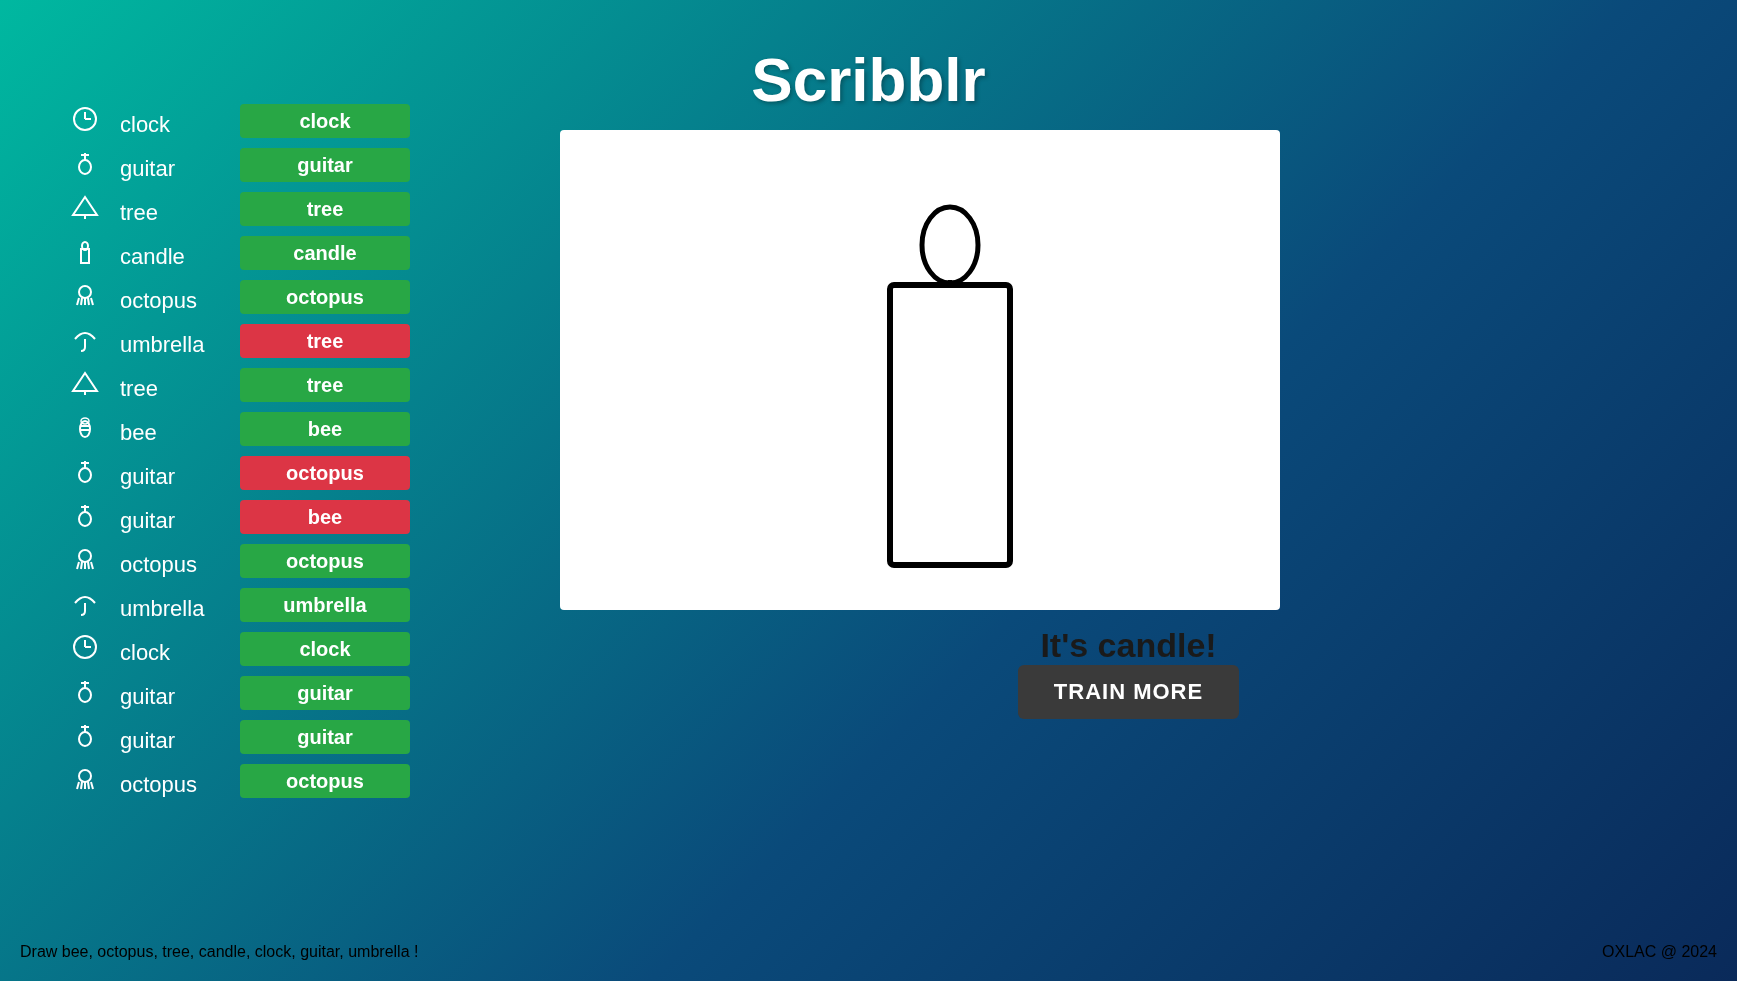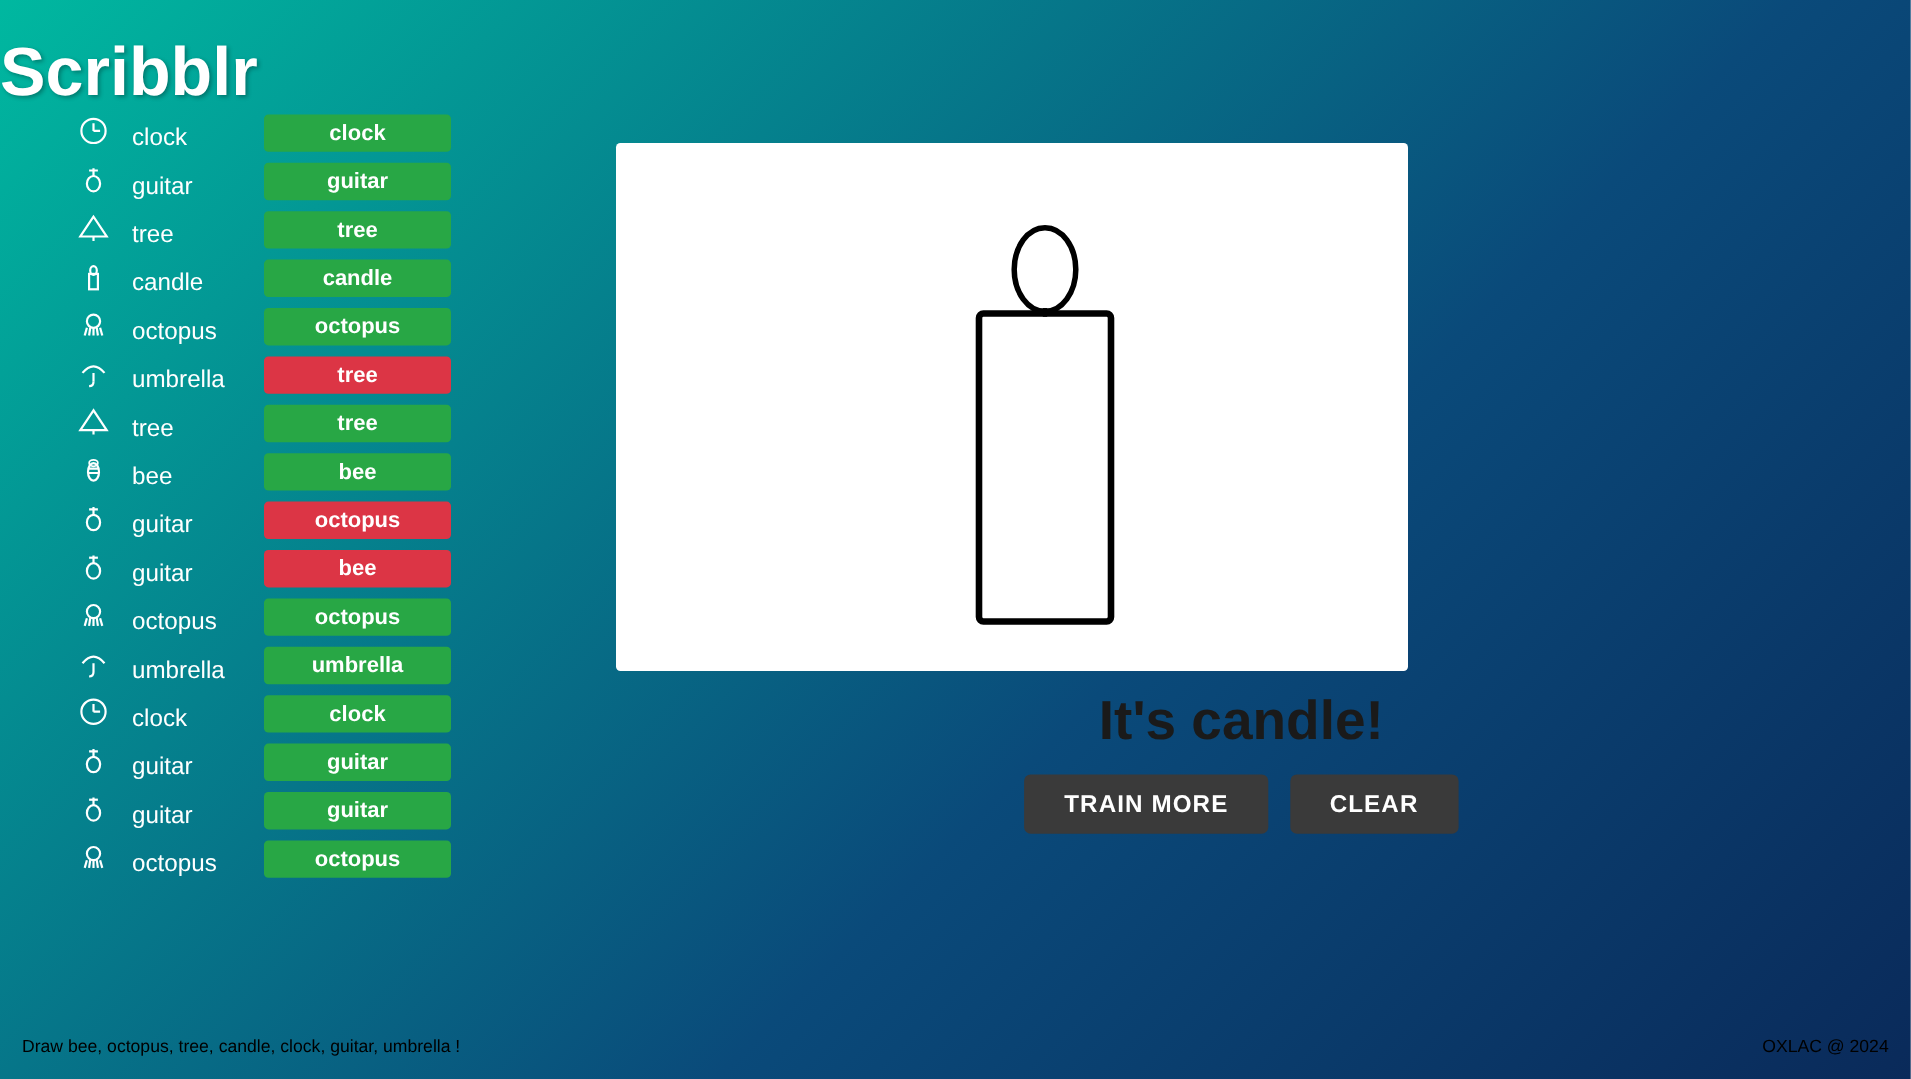"Scribblr" #title-area { padding-top: 30px -> 44px; text-align: none -> center }
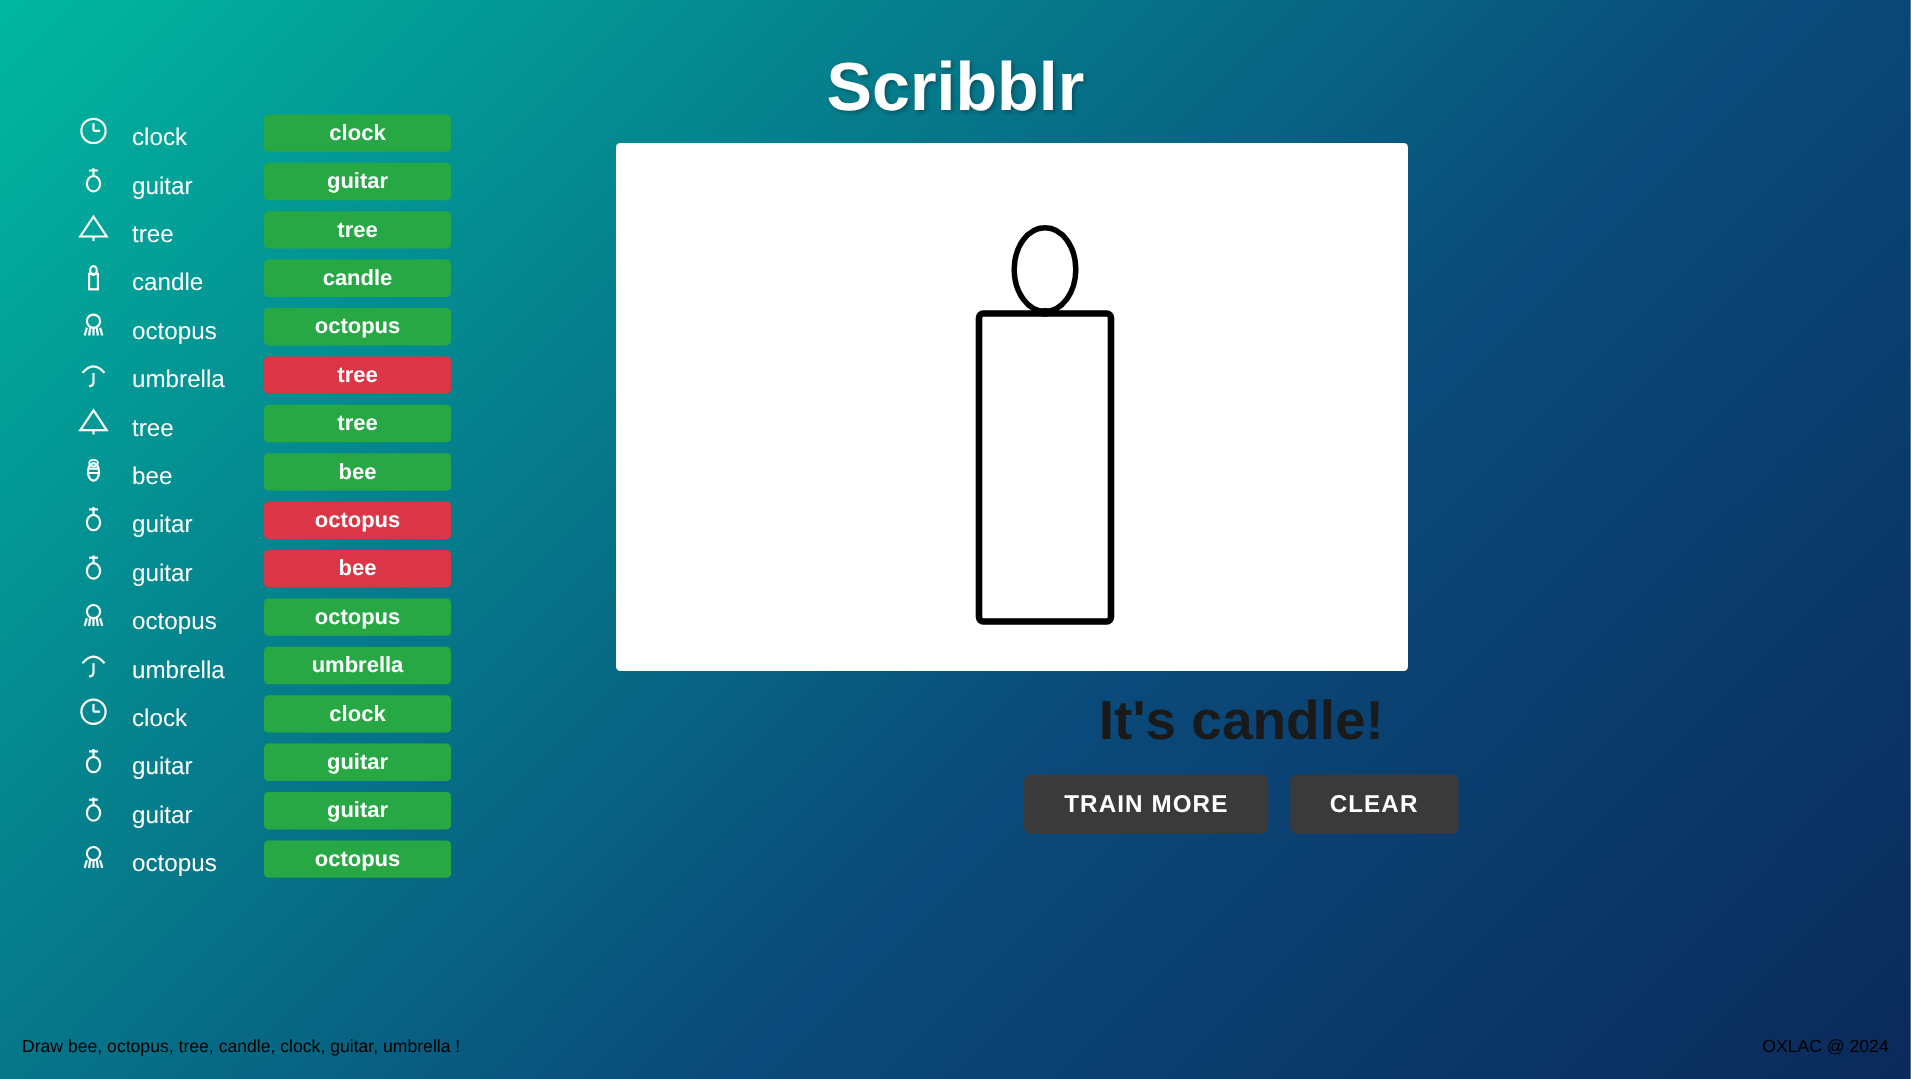"It's candle!" #result-label-main { font-size: 50px -> 34px }
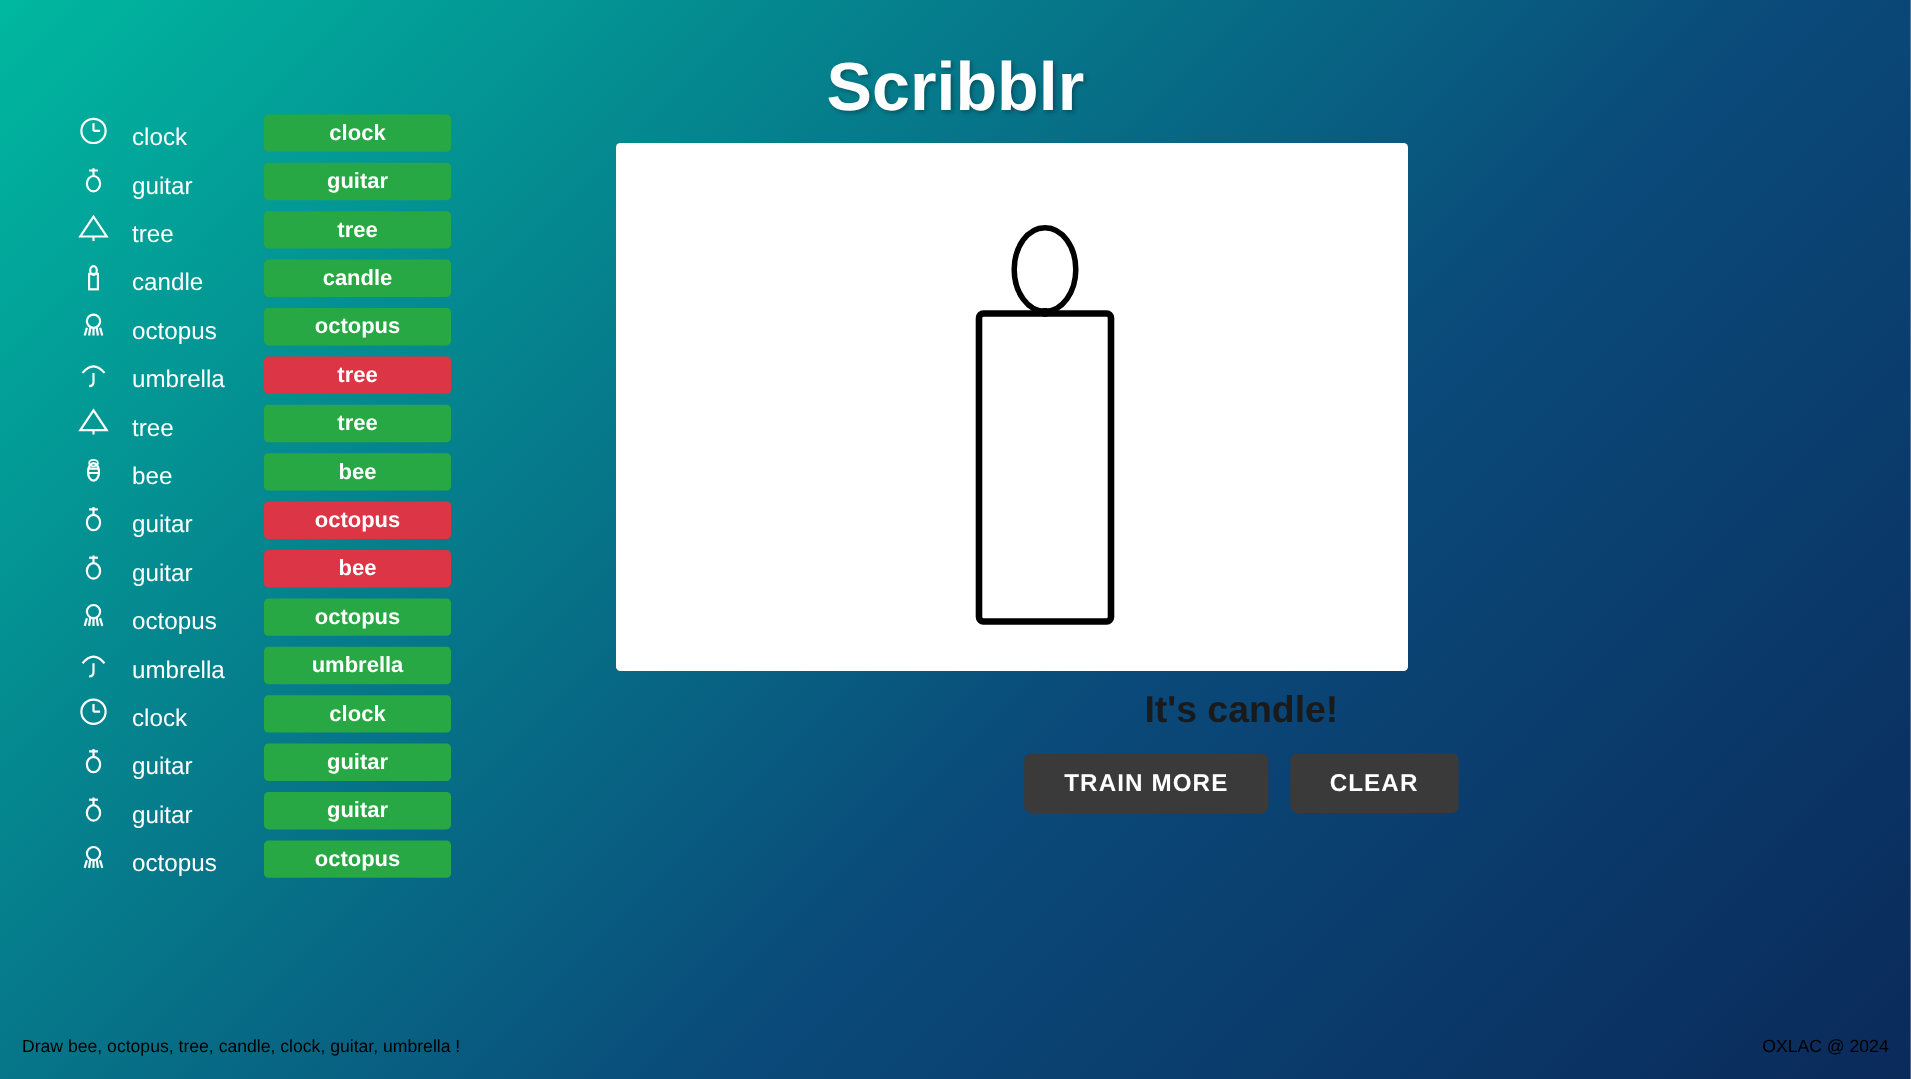"TRAIN MORE" #buttons-row { margin-top: 20px -> none }
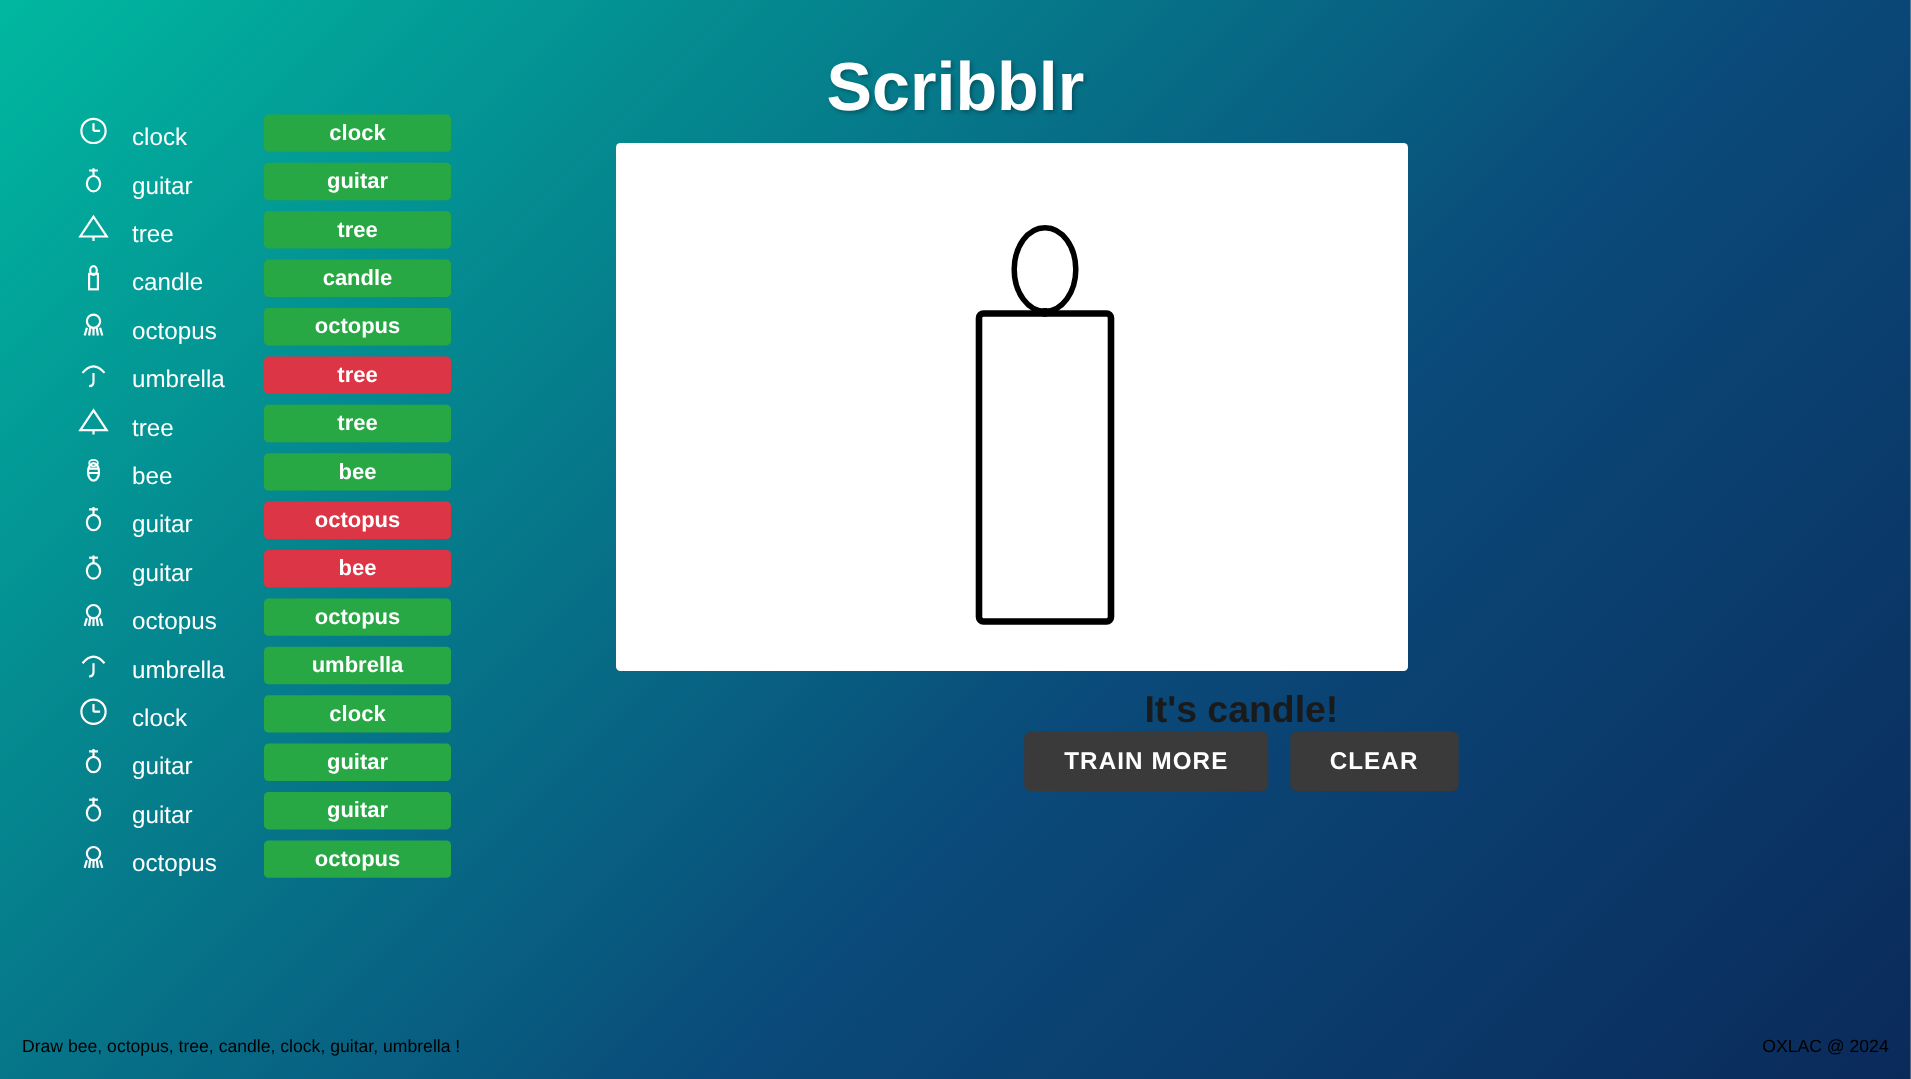"CLEAR" button.action-btn { html: <button>CLEAR</button> -> none }
